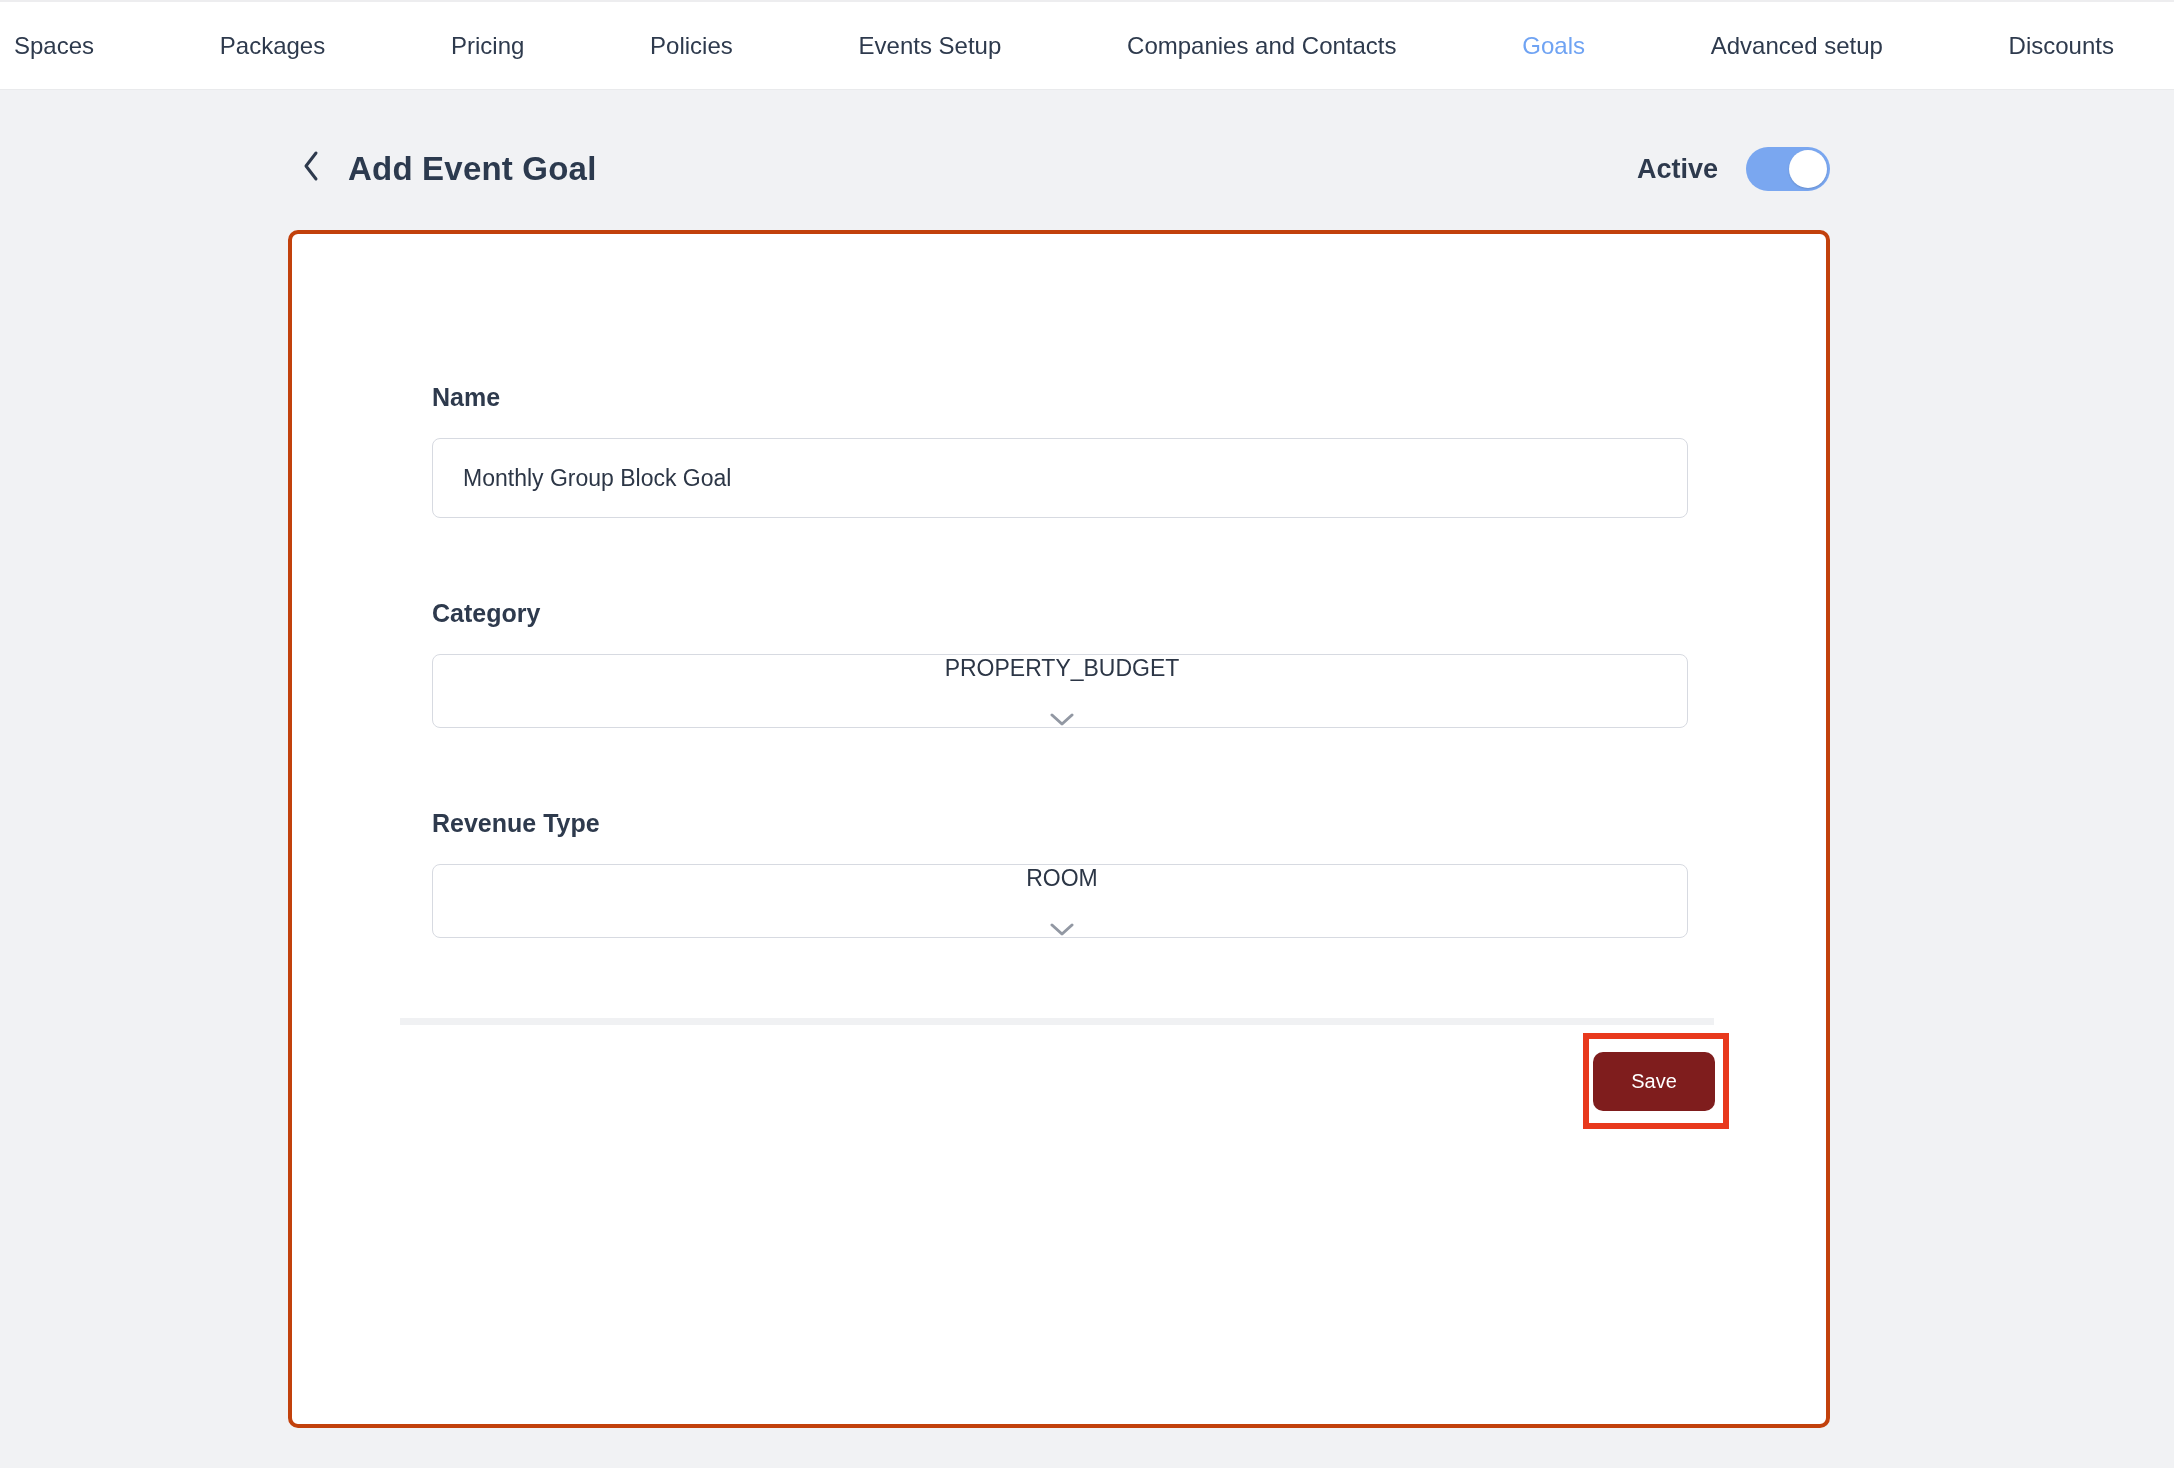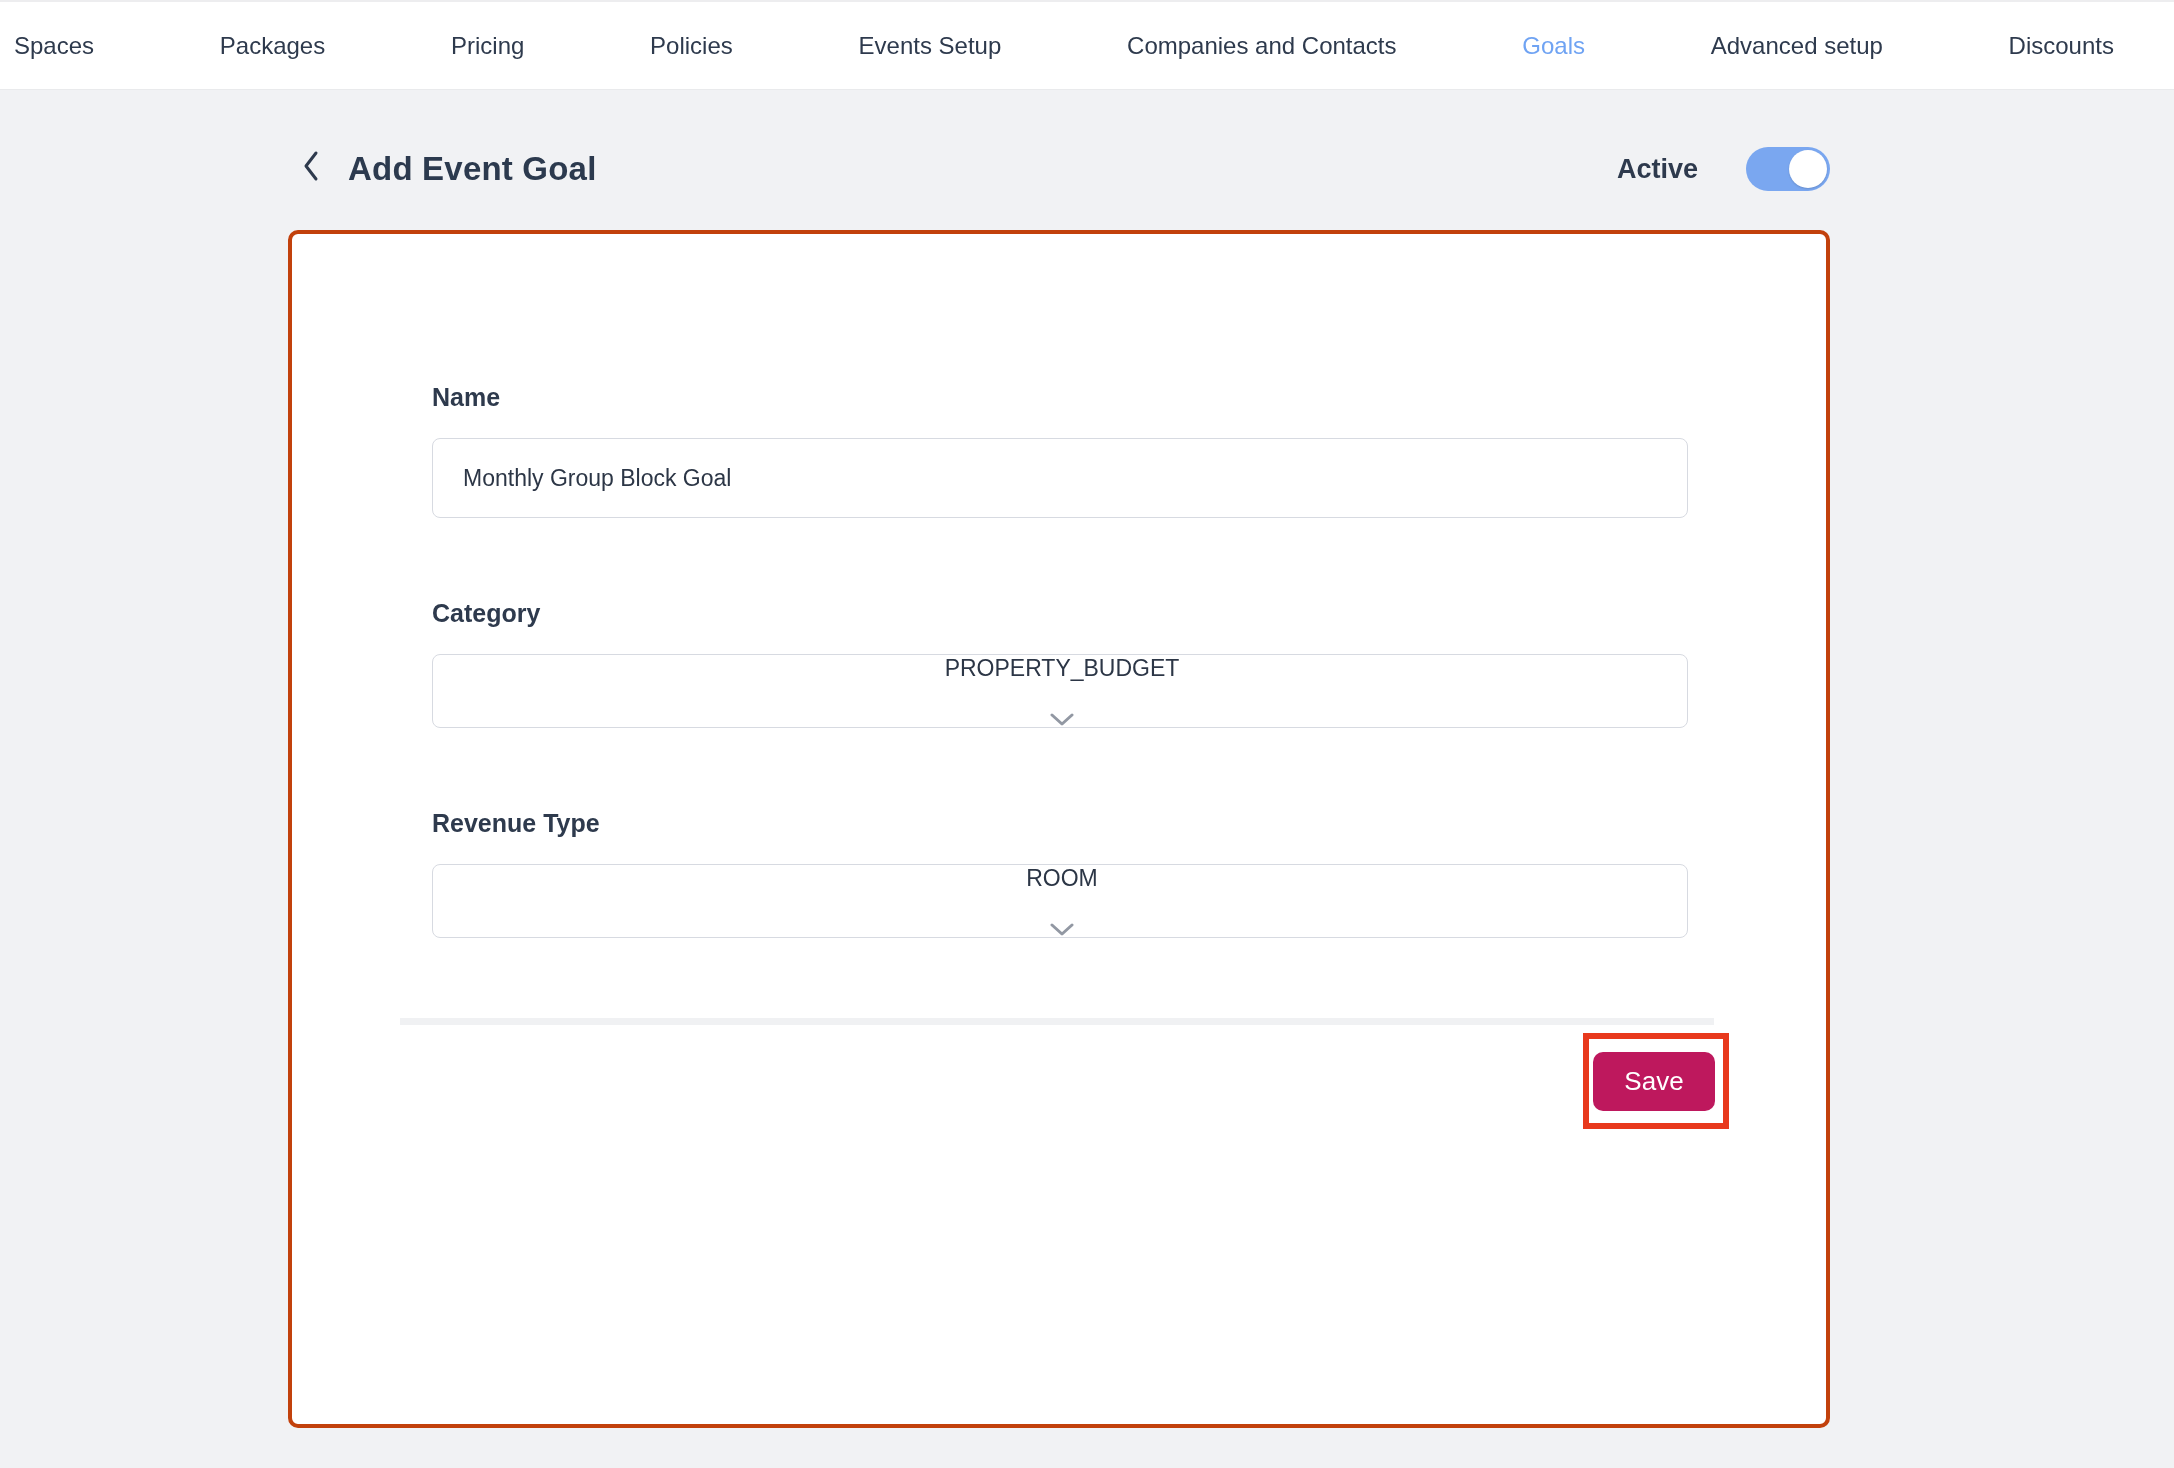"Active" .header-right { gap: 48px -> 28px }
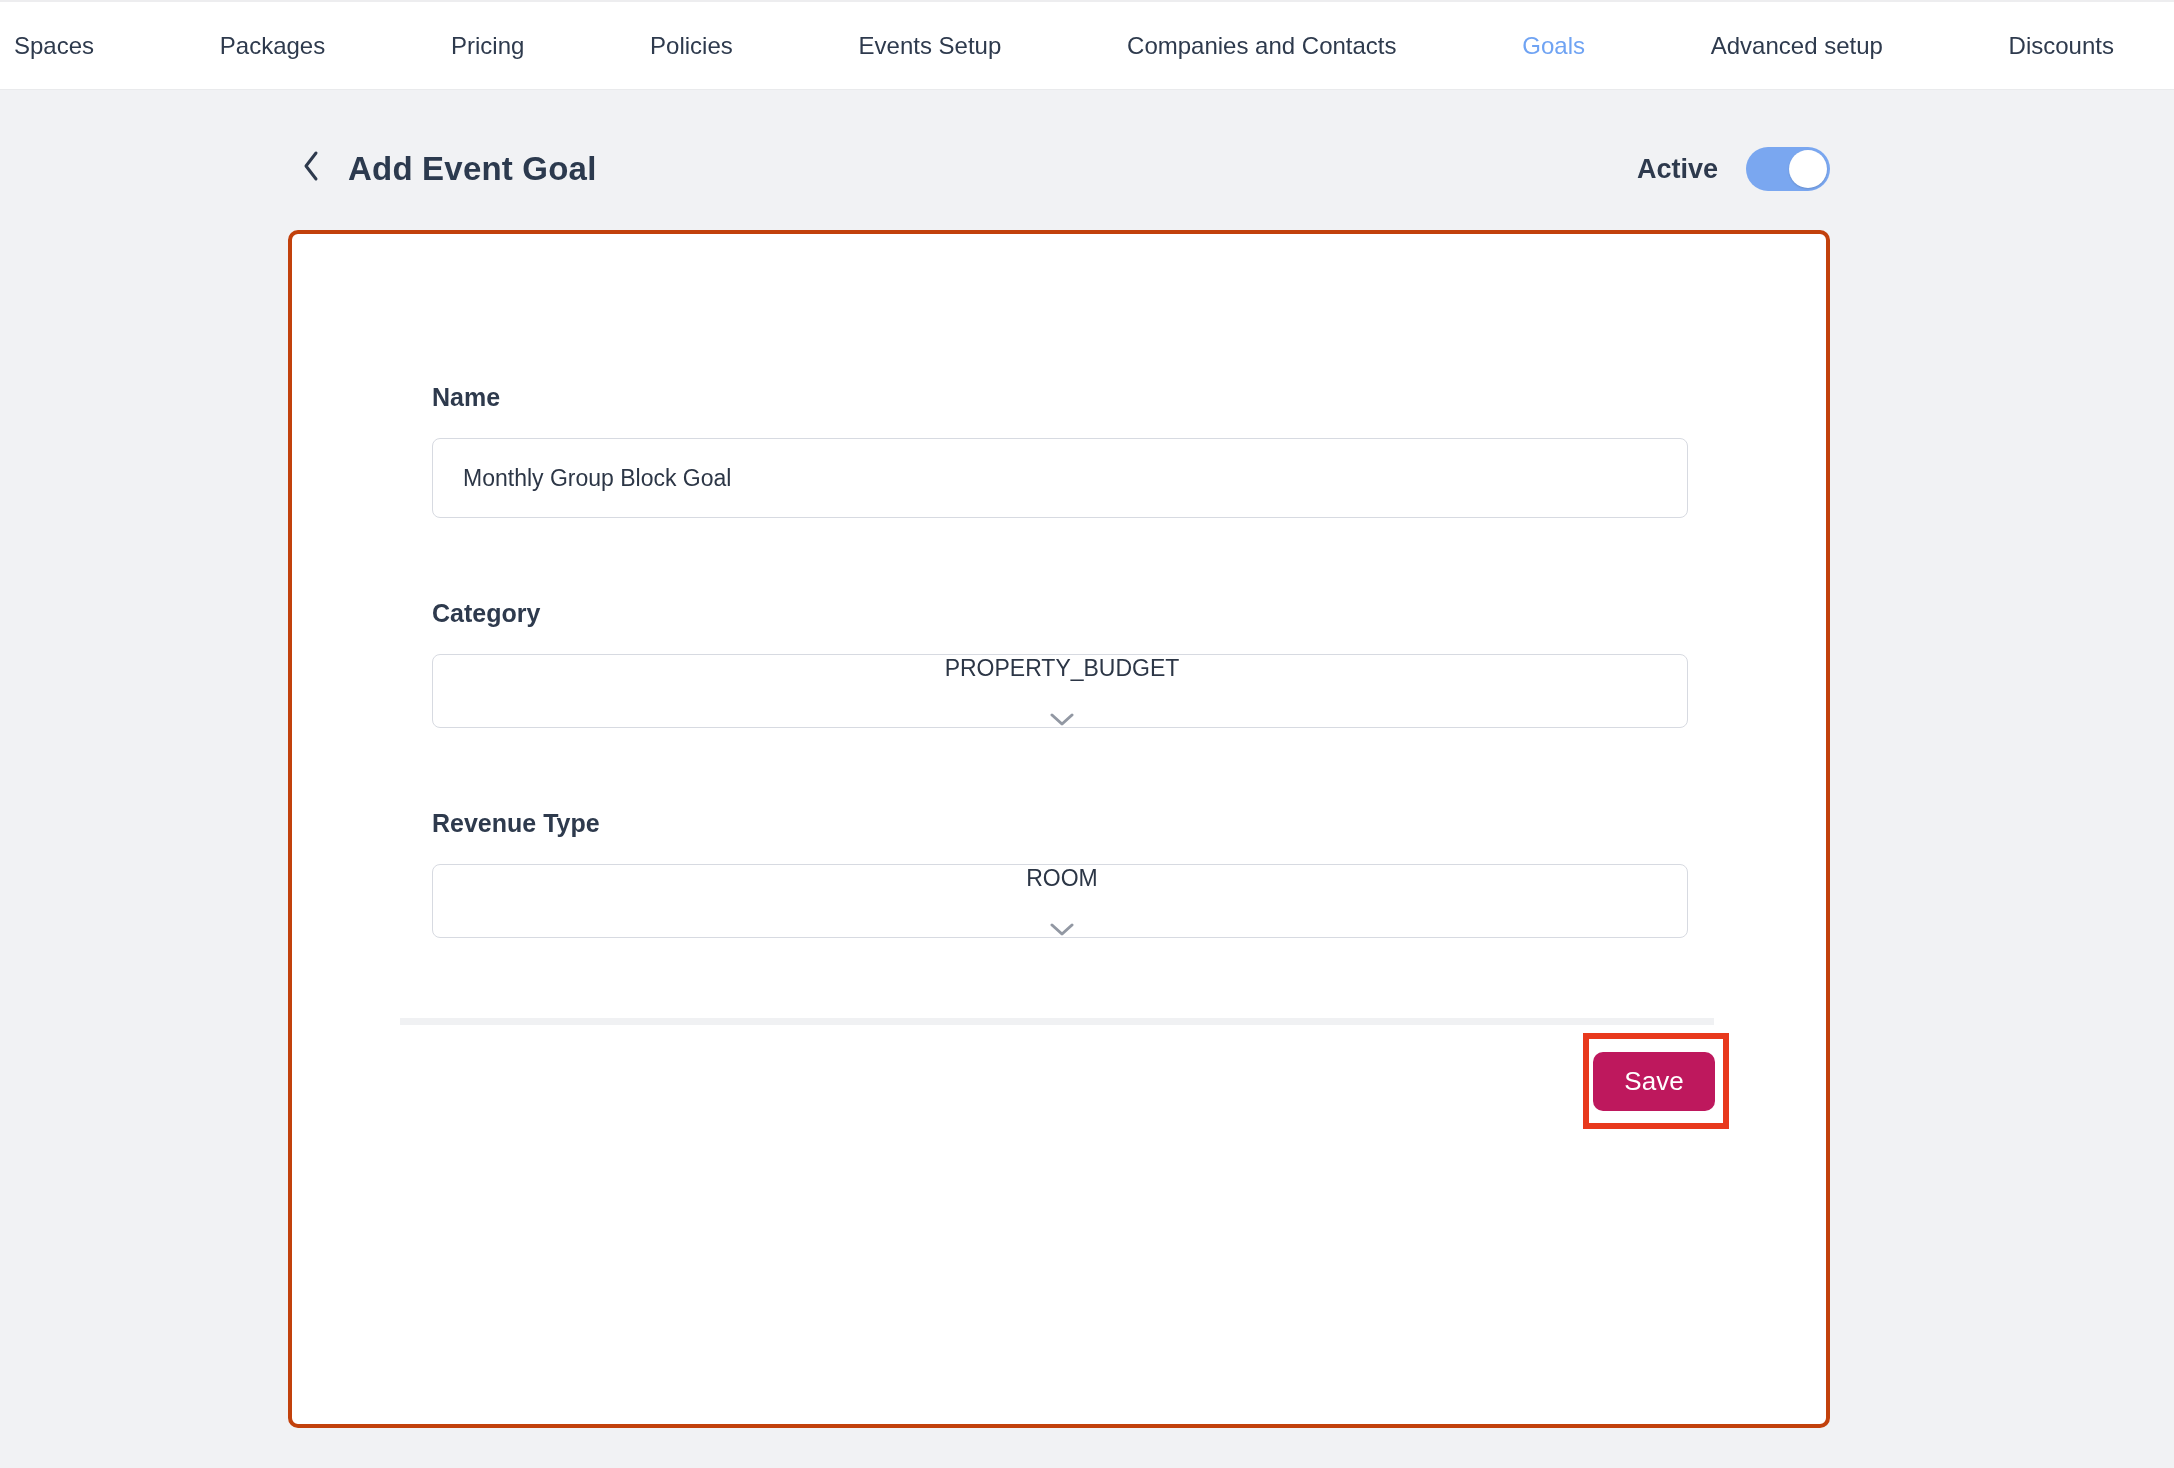"Save" .save-btn { background: #be185d -> #7f1d1d; font-size: 26px -> 20px }
